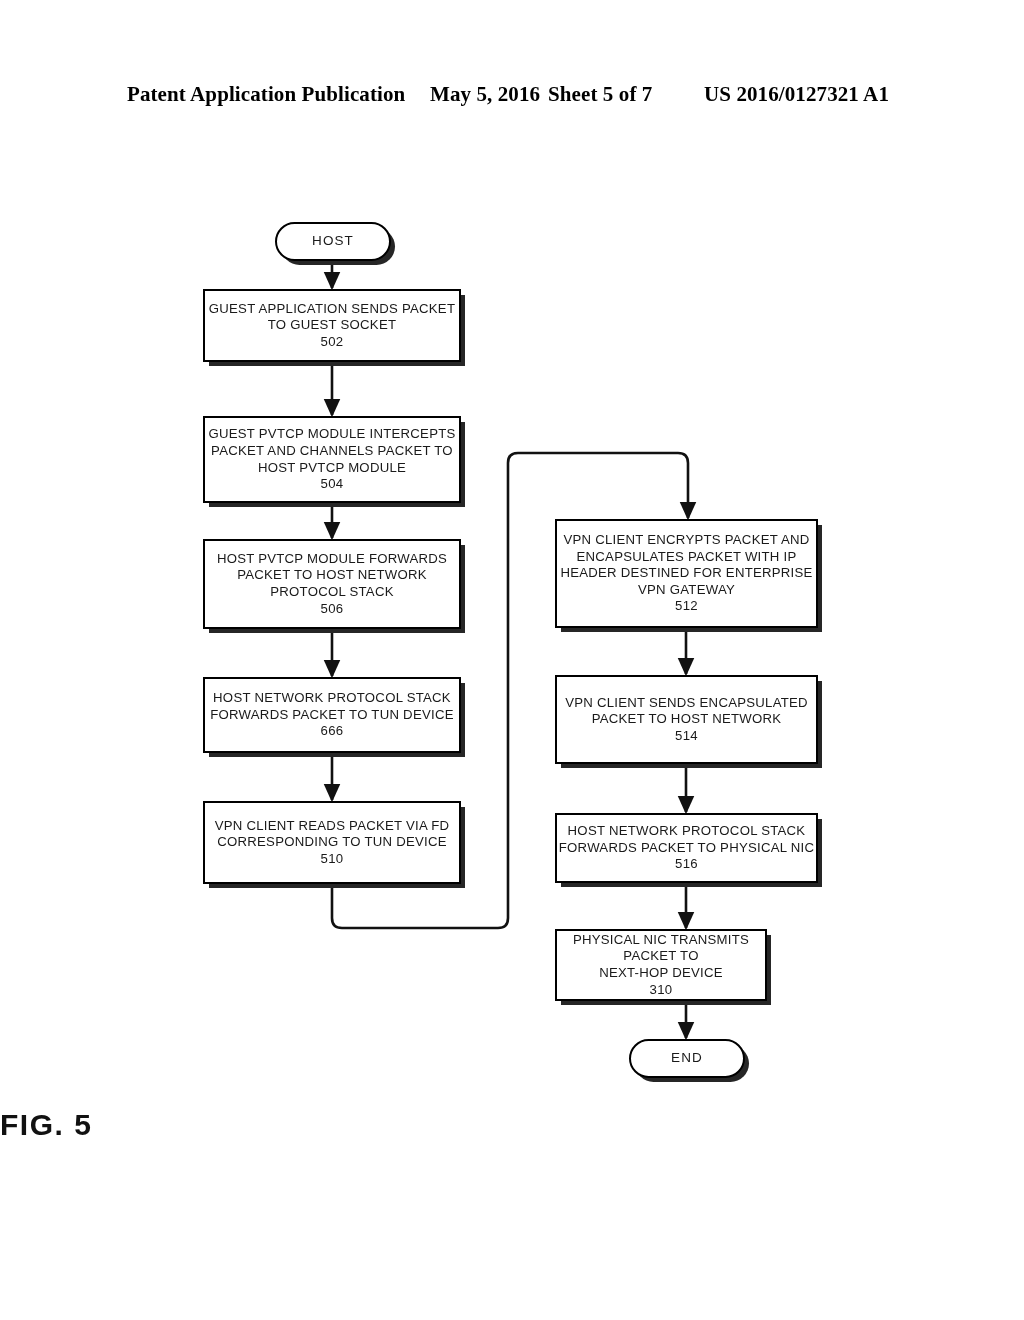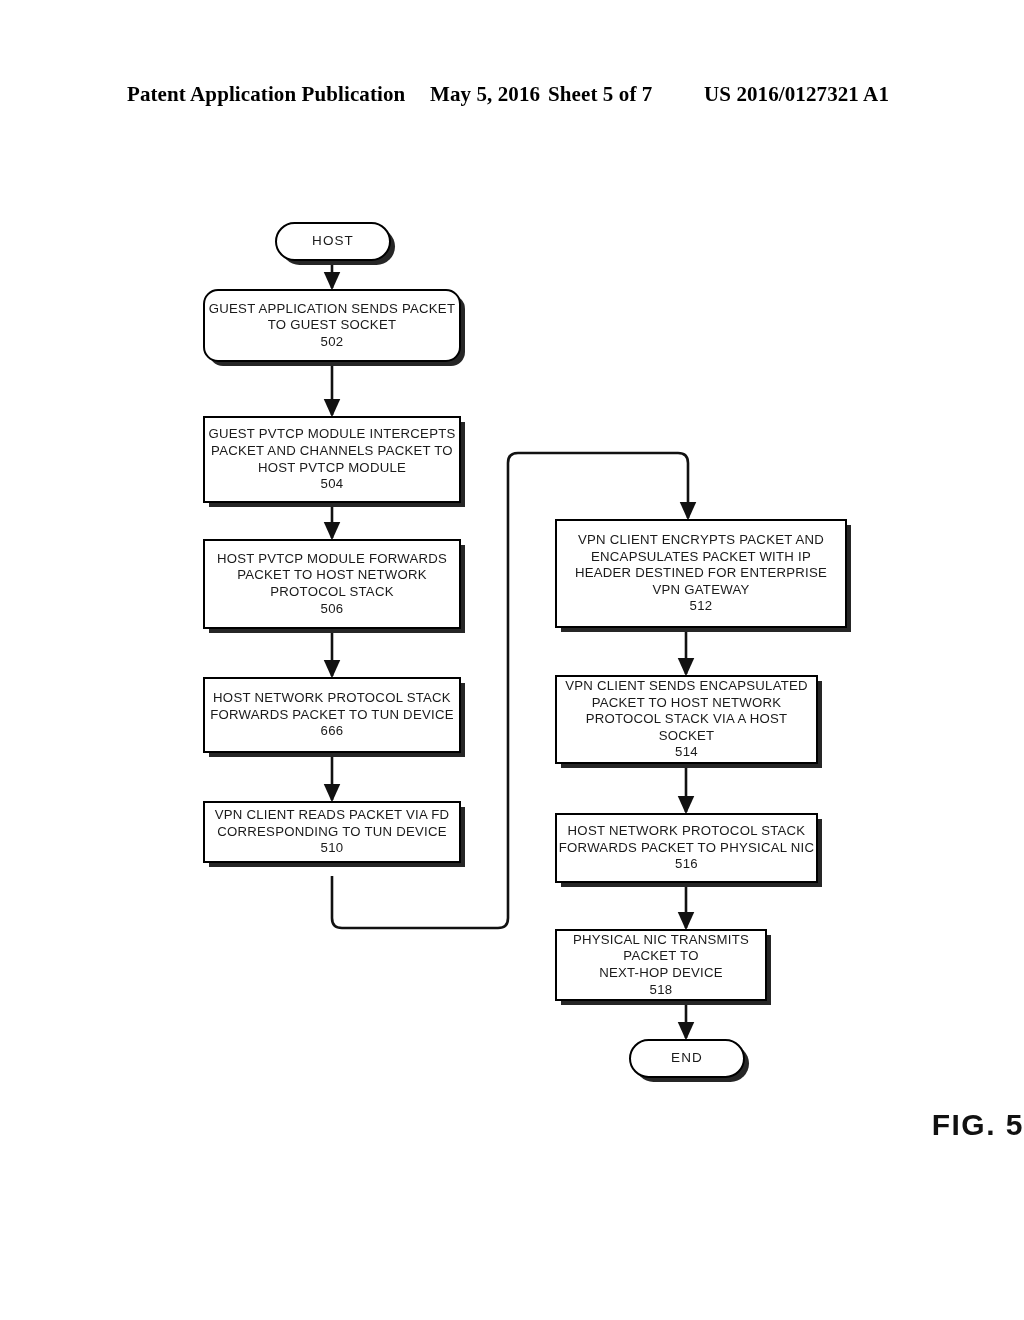"GUEST APPLICATION SENDS PACKET" div.node { border-radius: 15px -> none }
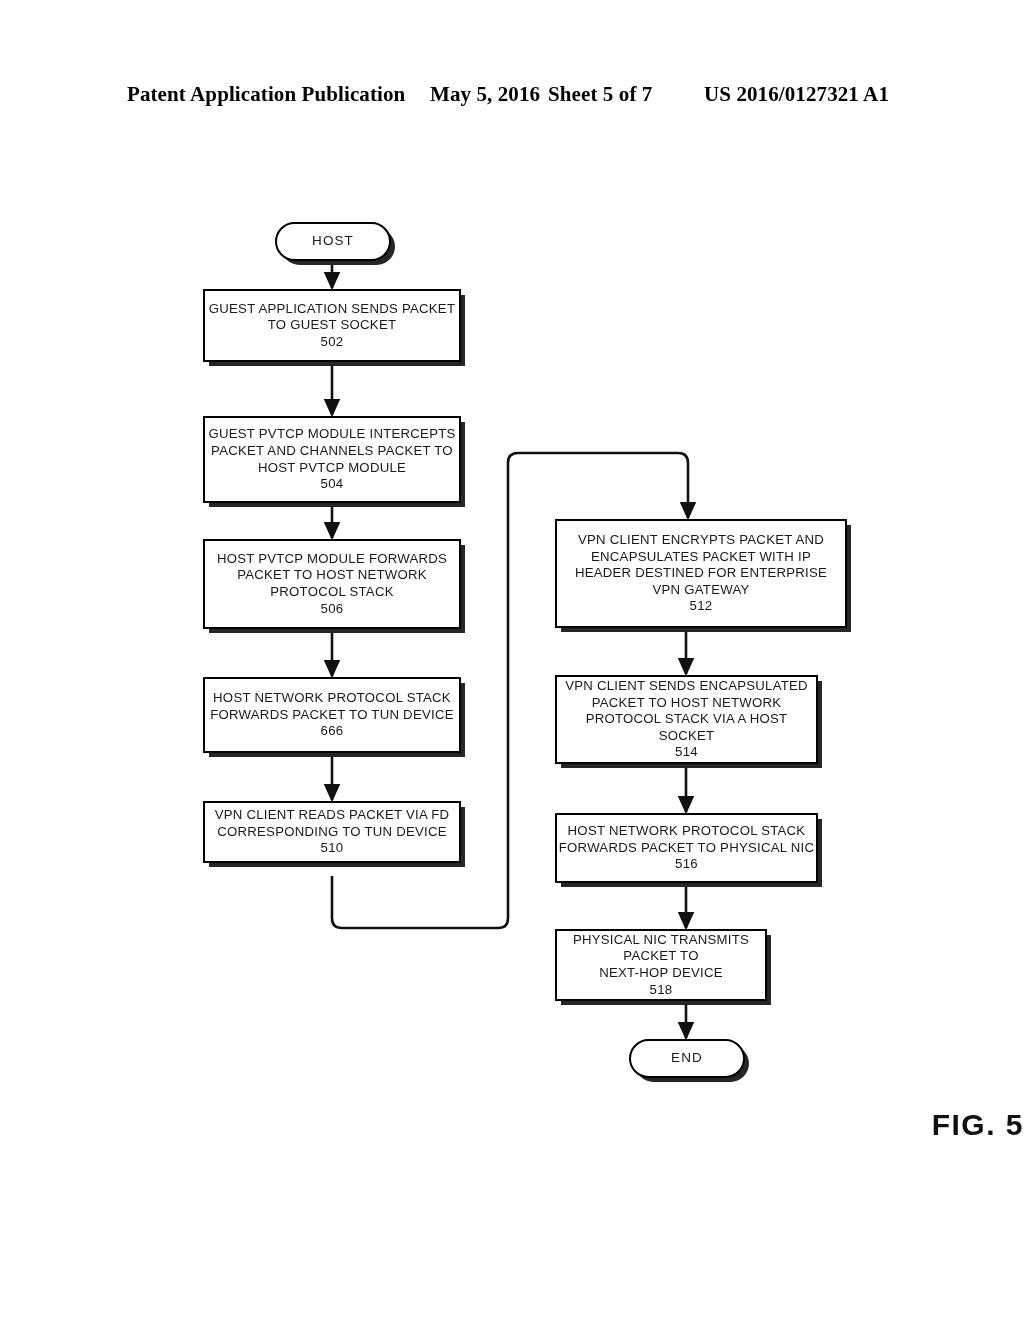"VPN CLIENT ENCRYPTS PACKET AND" div.node { width: 292px -> 263px }
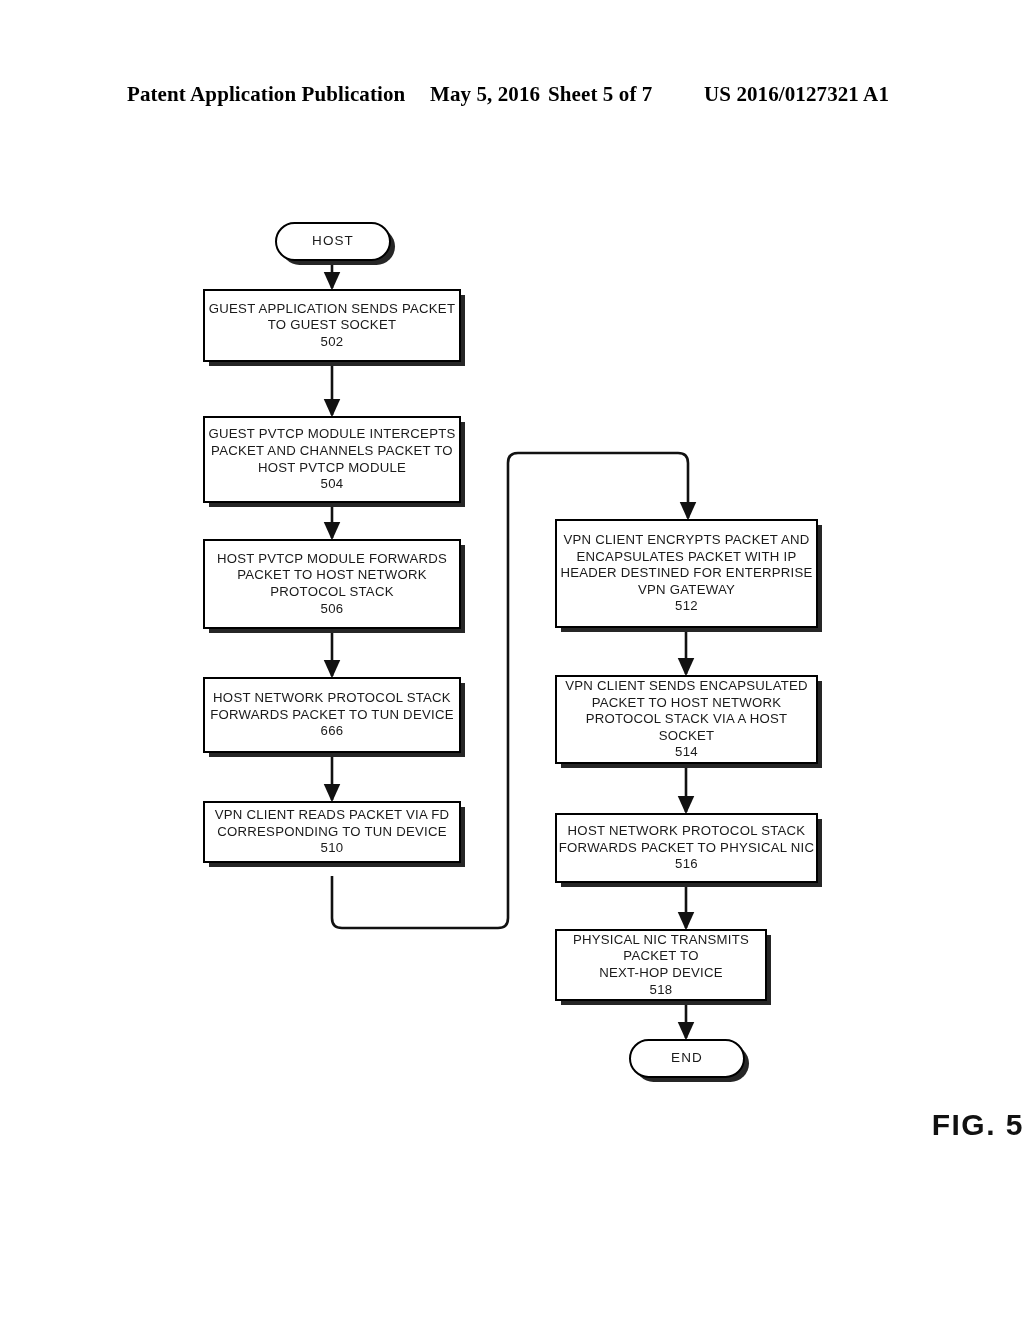"PROTOCOL STACK VIA A HOST" span.txt { html: <span>PROTOCOL STACK VIA A HOST SOCKET</span> -> none }
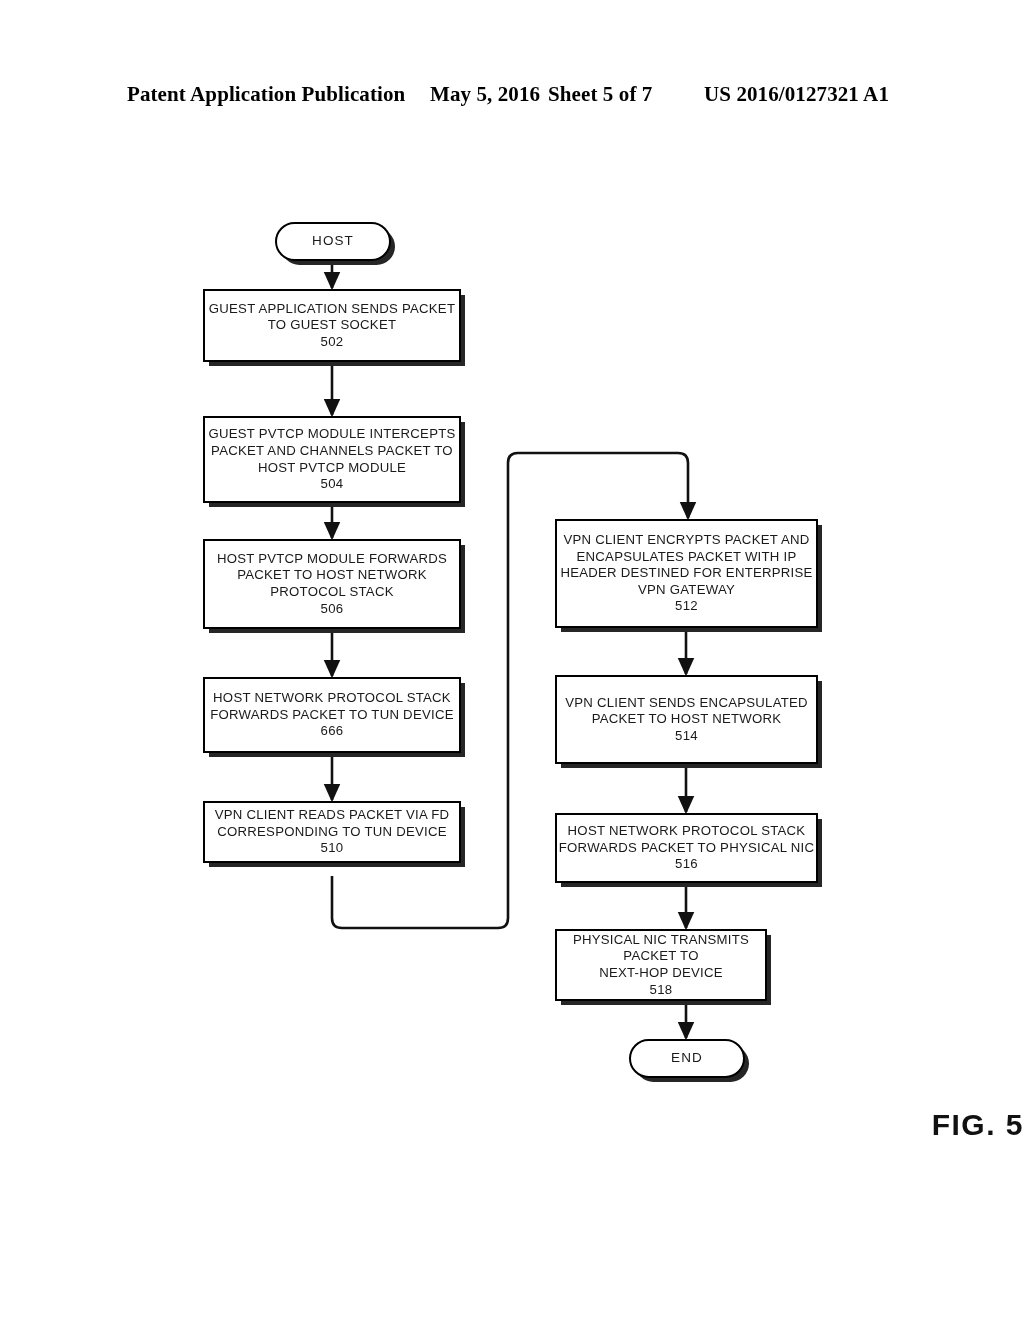"VPN CLIENT READS PACKET VIA" div.node { height: 62px -> 83px }
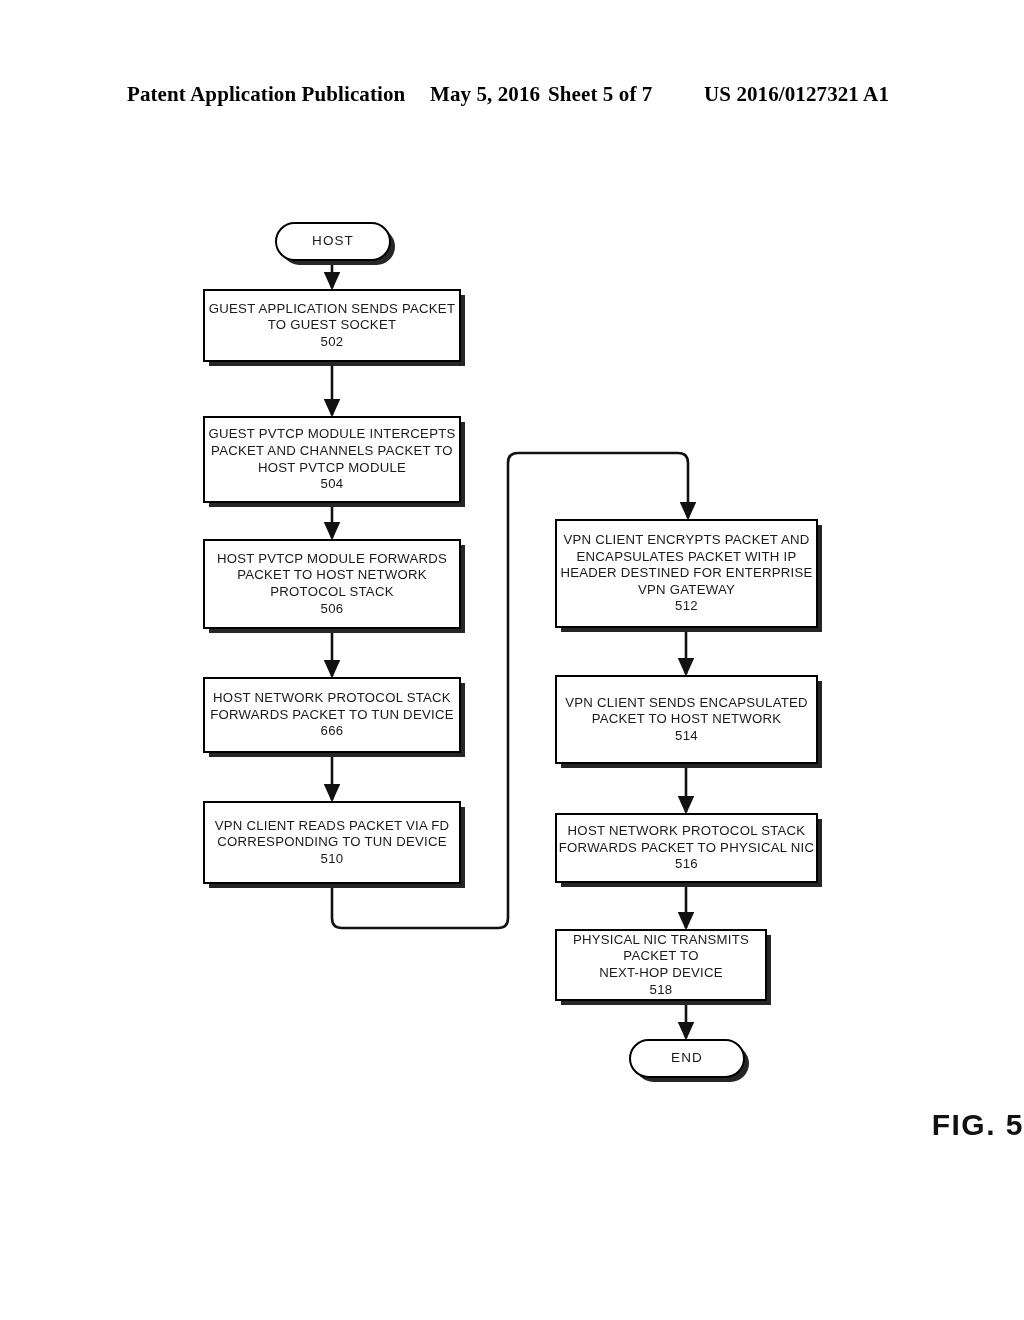"518" span.ref { text: 518 -> 310 }
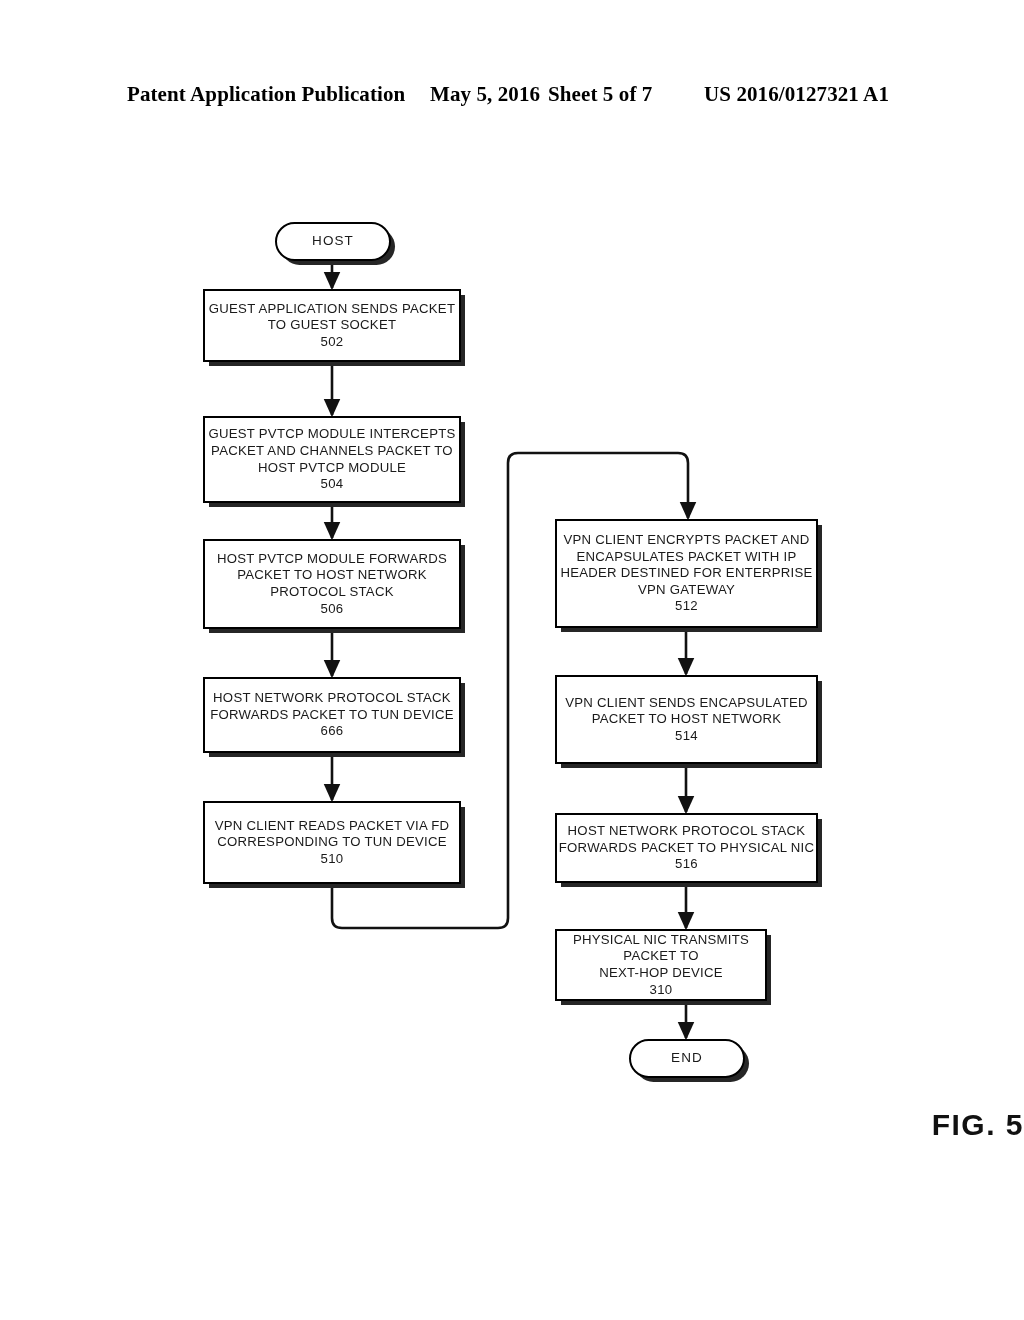"FIG. 5" #fig-caption { text-align: right -> left }
